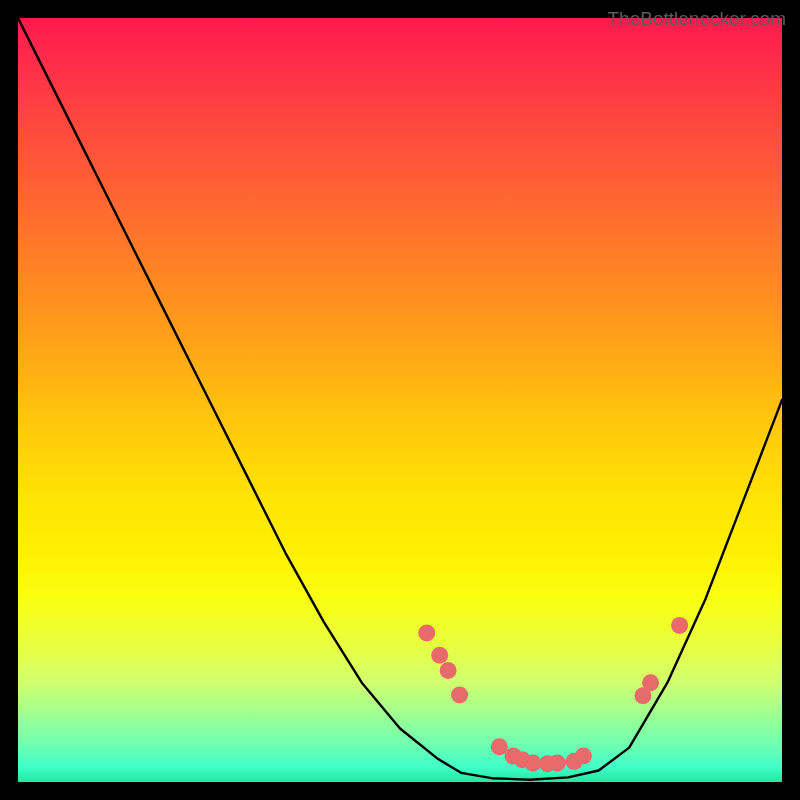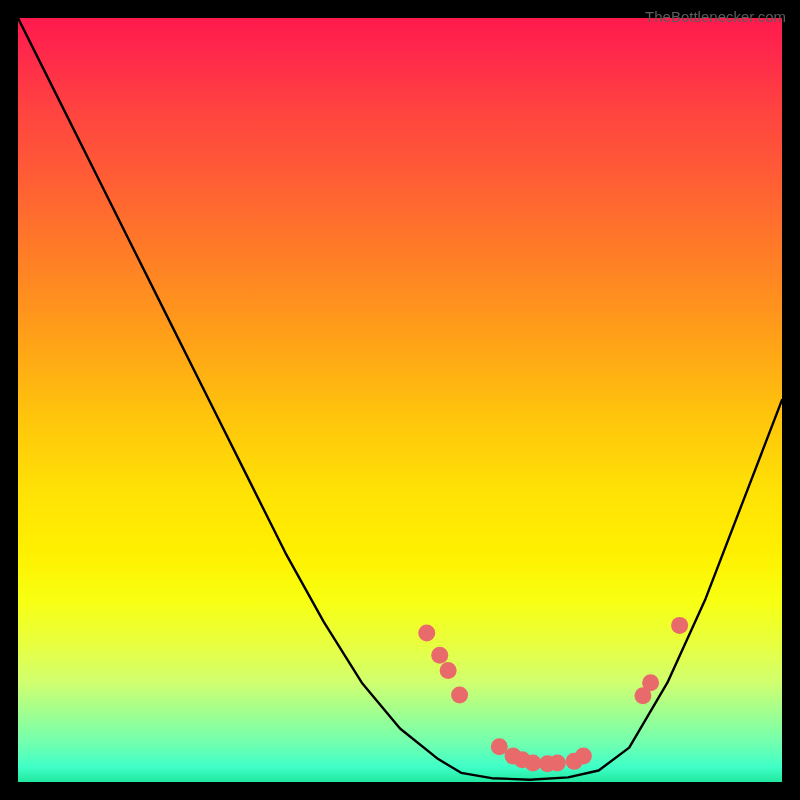"TheBottlenecker.com" .watermark { font-size: 15px -> 19px }
